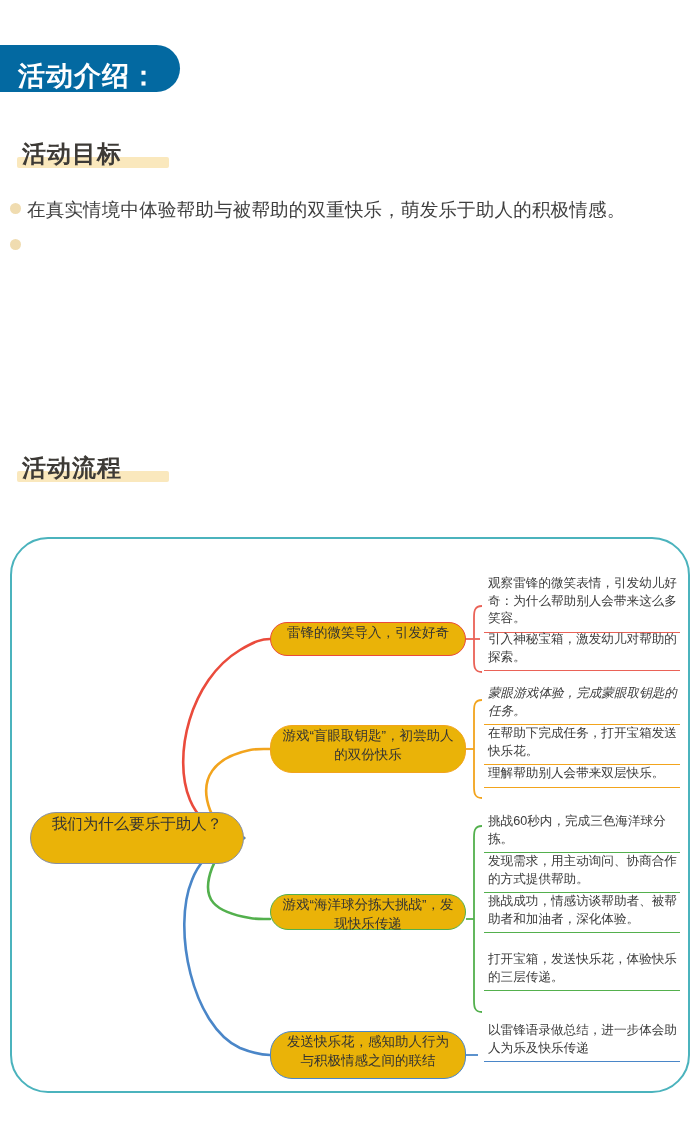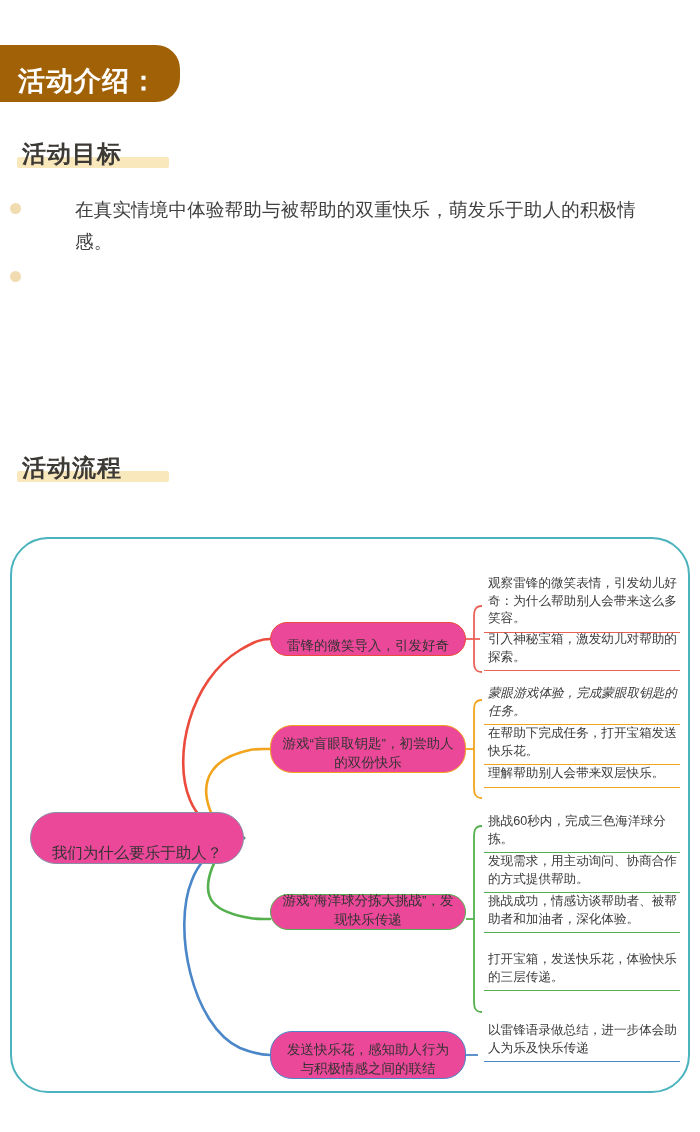"活动介绍：" .badge { background: #a16207 -> #0369a1; height: 57px -> 47px }
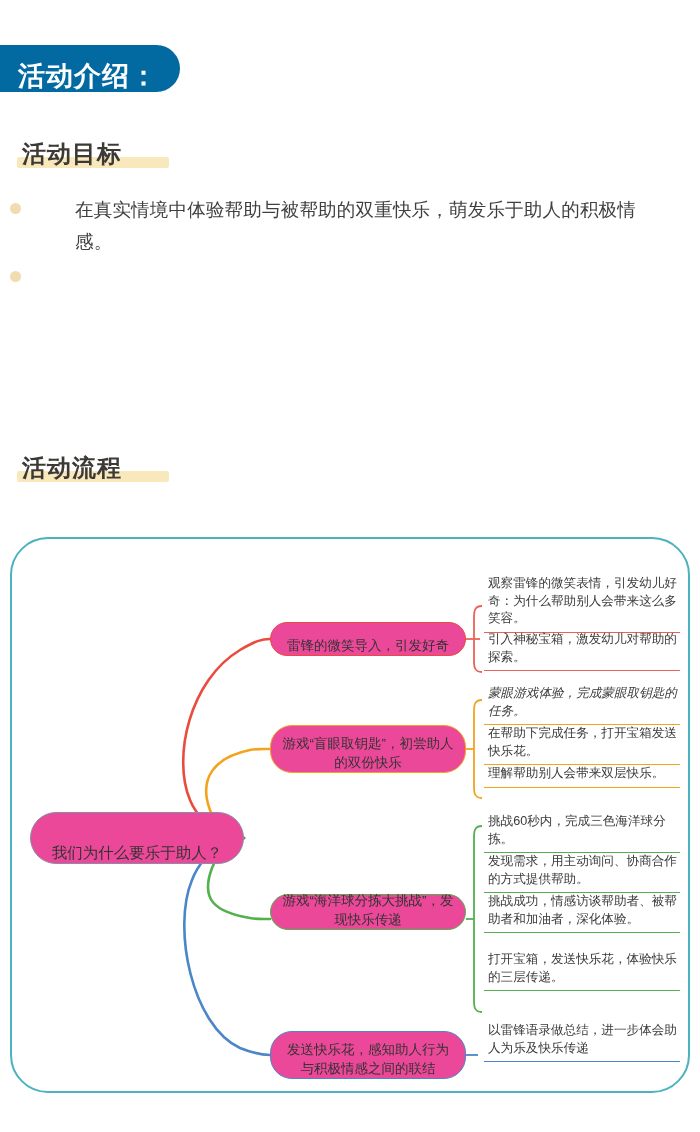"在真实情境中体验帮助与被帮助的双重快乐，萌发乐于助人的积极情感。" .goal-item { gap: 48px -> none }
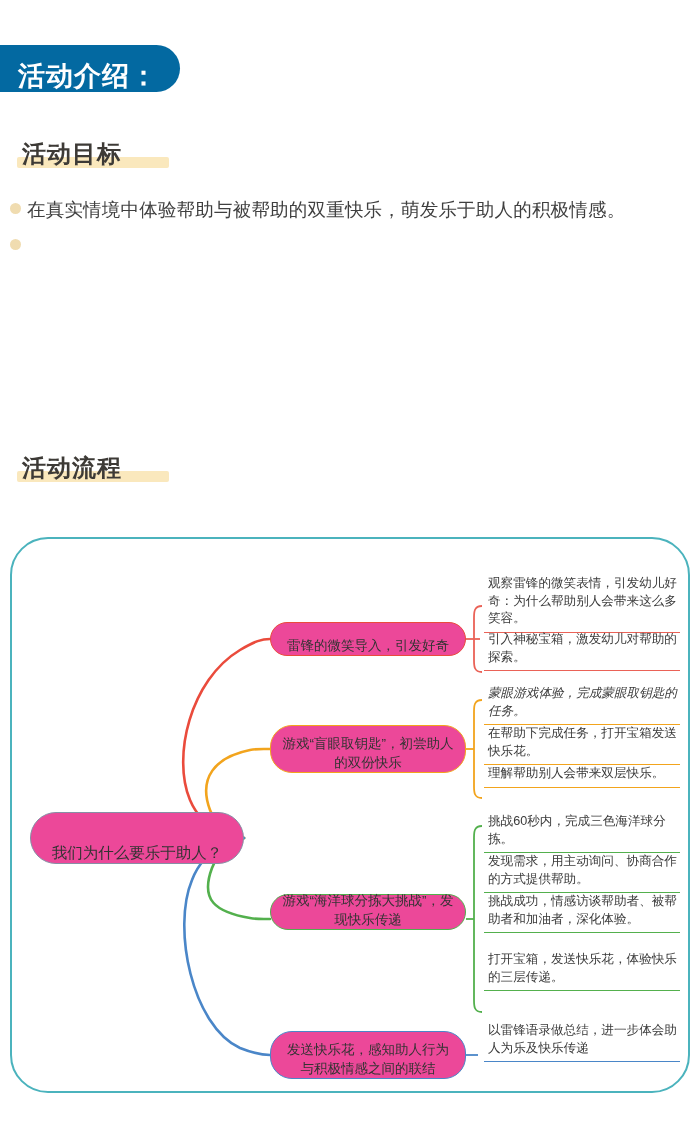"雷锋的微笑导入，引发好奇" .node { align-items: flex-end -> flex-start; background: #ec4899 -> #eab308 }
